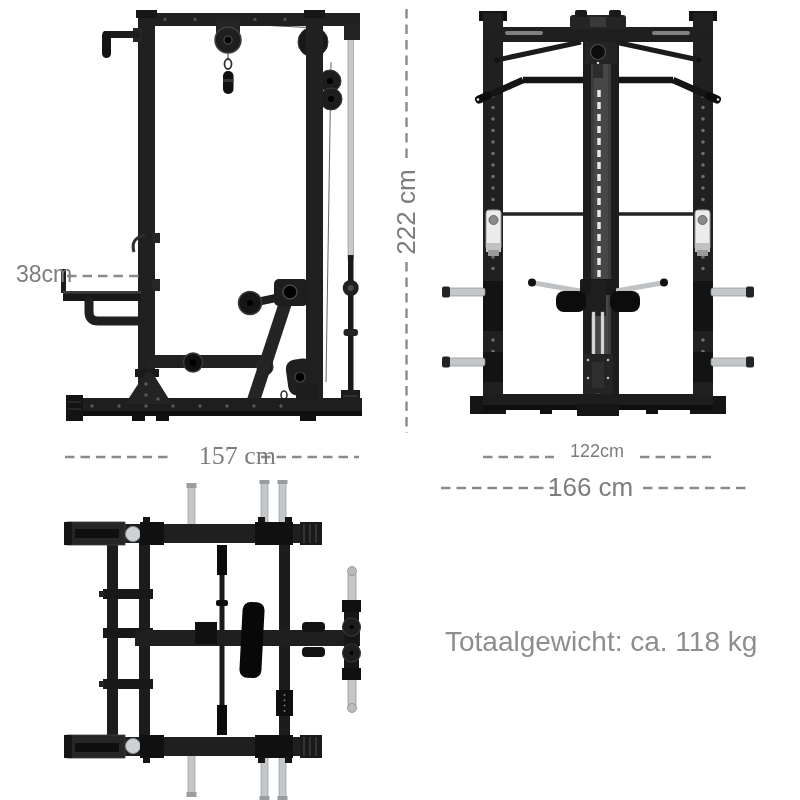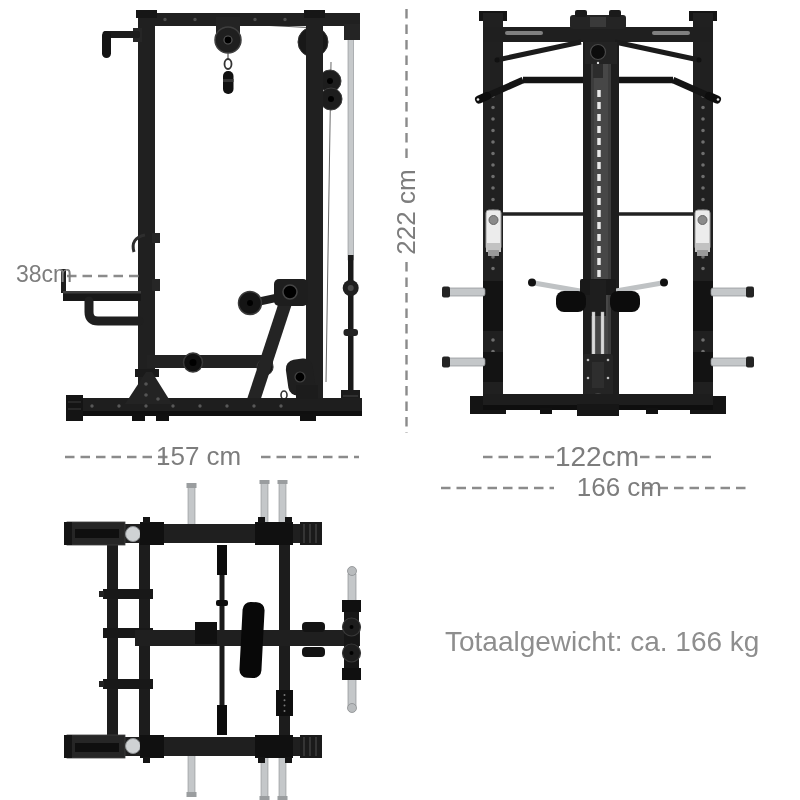"157 cm" #label-157 { font-family: none -> Liberation Serif, serif; text-align: left -> right }
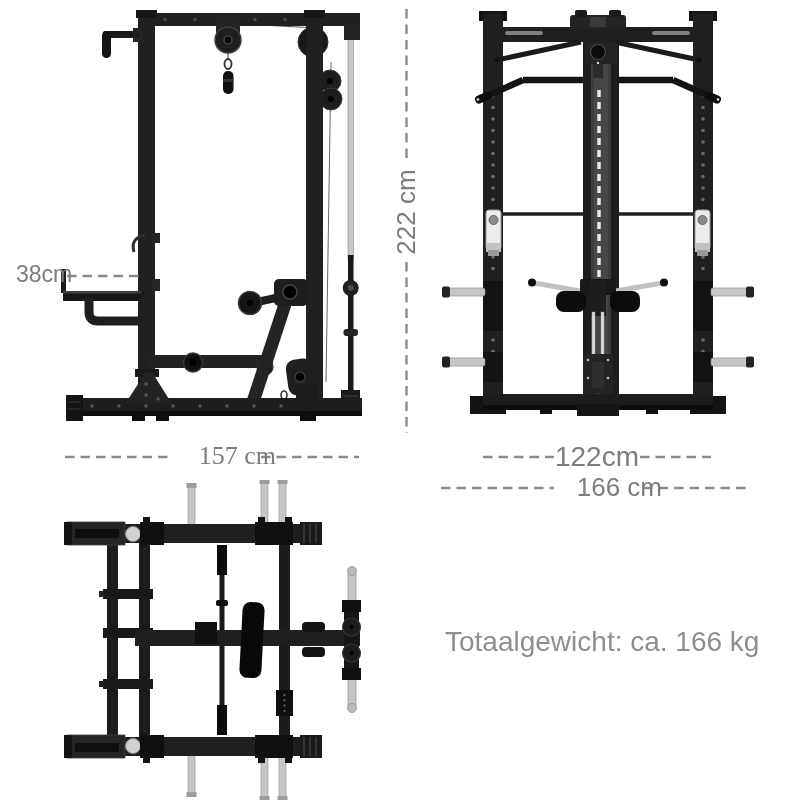"122cm" #label-122 { font-size: 28px -> 18px }
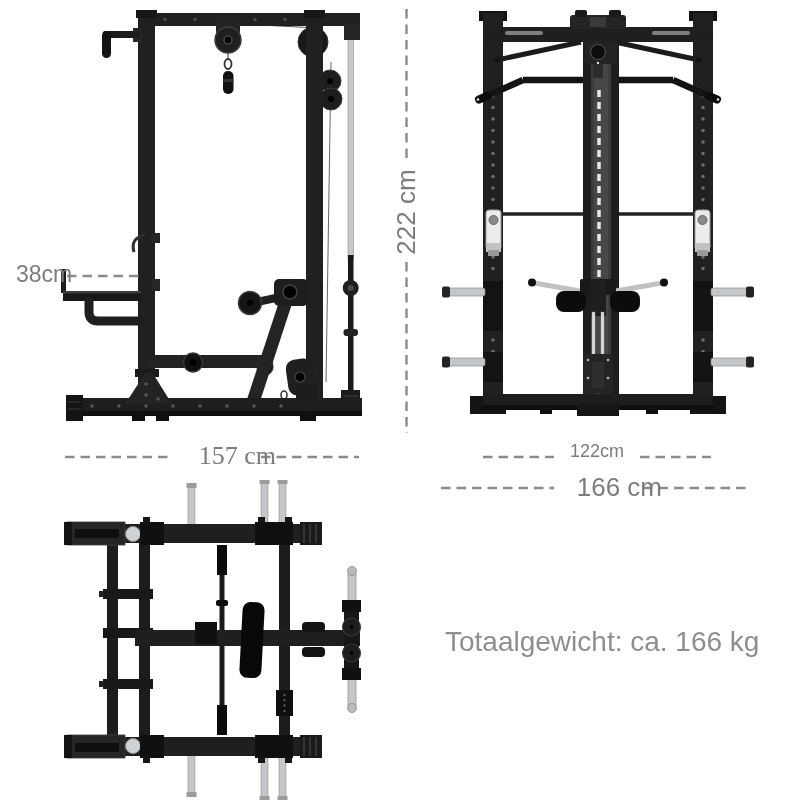"166 cm" #label-166 { left: 532px -> 548px; text-align: right -> left }
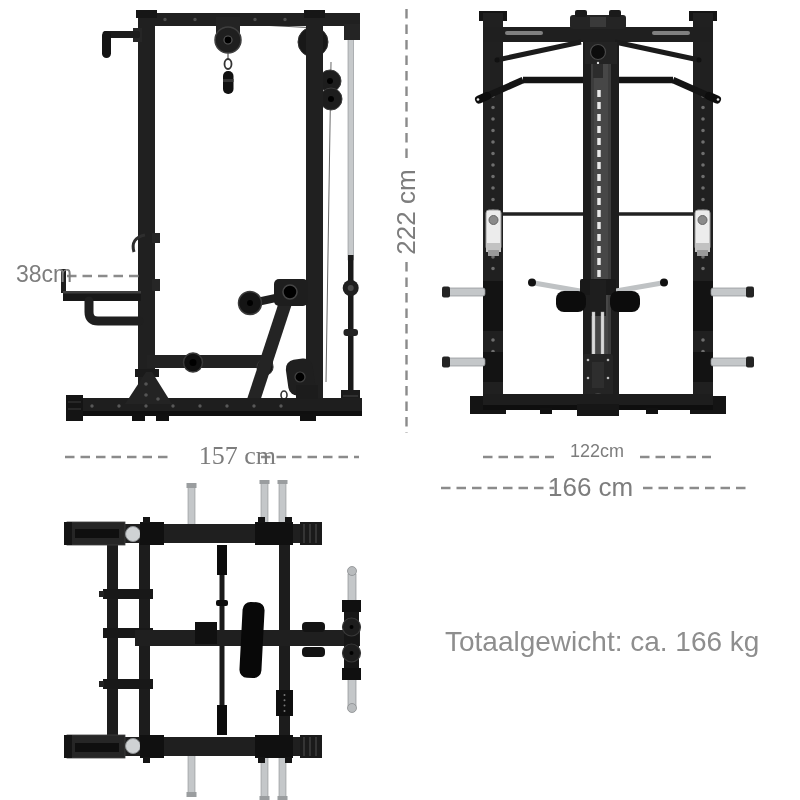"Totaalgewicht: ca. 166 kg" div.dim-label { text: 166 -> 118 }
